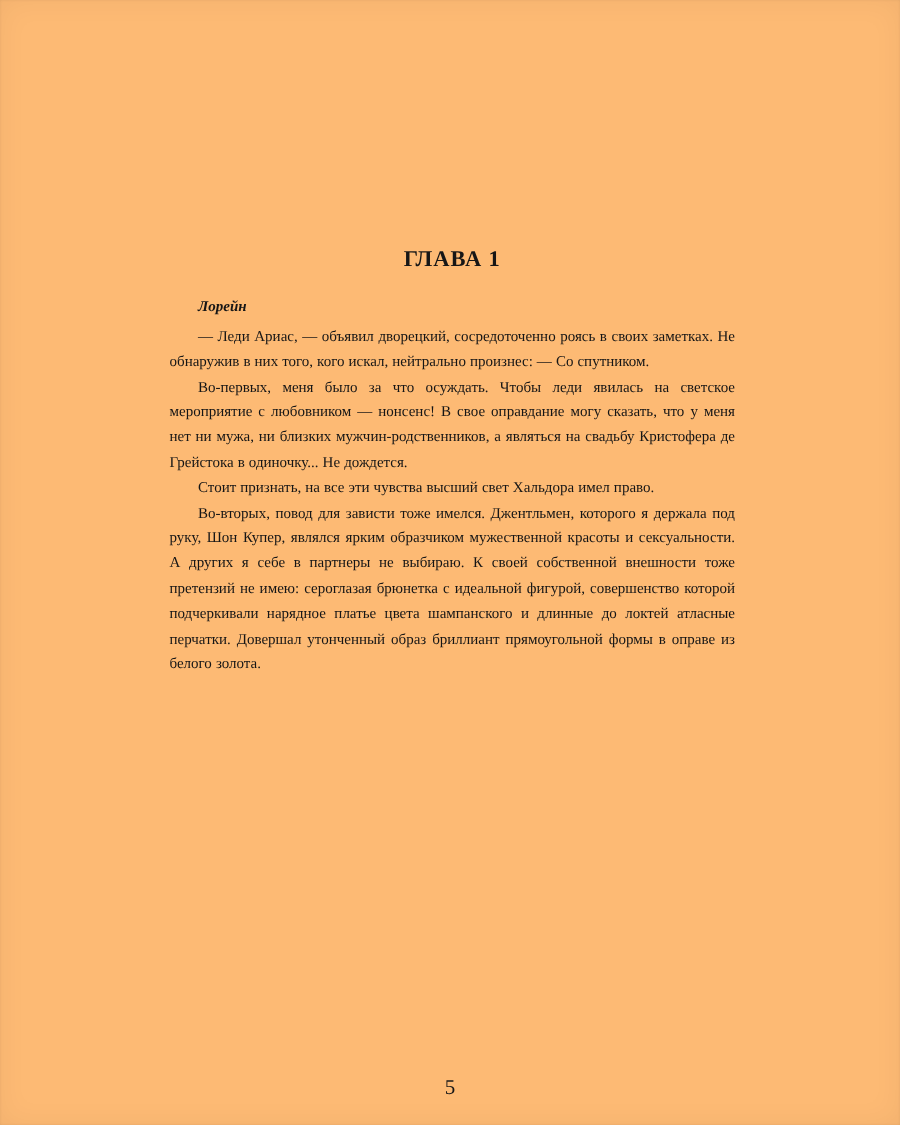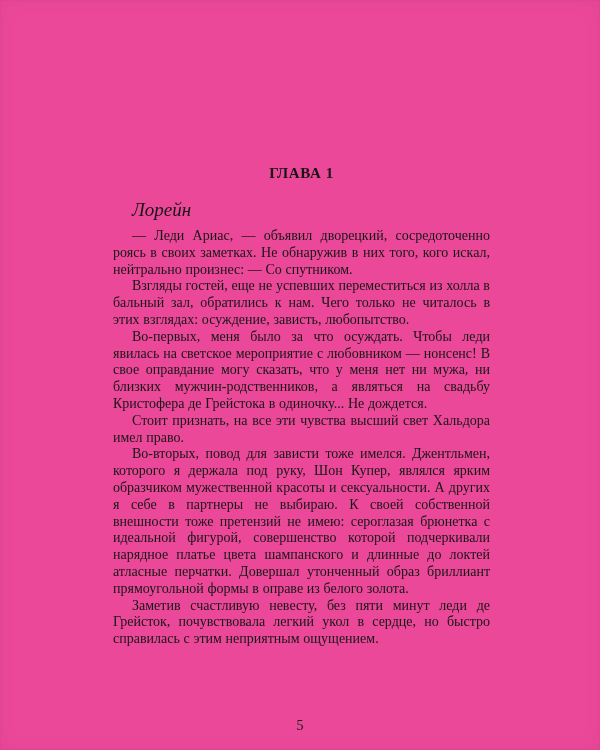"ГЛАВА 1" .page { background: #ec4899 -> #fdba74 }
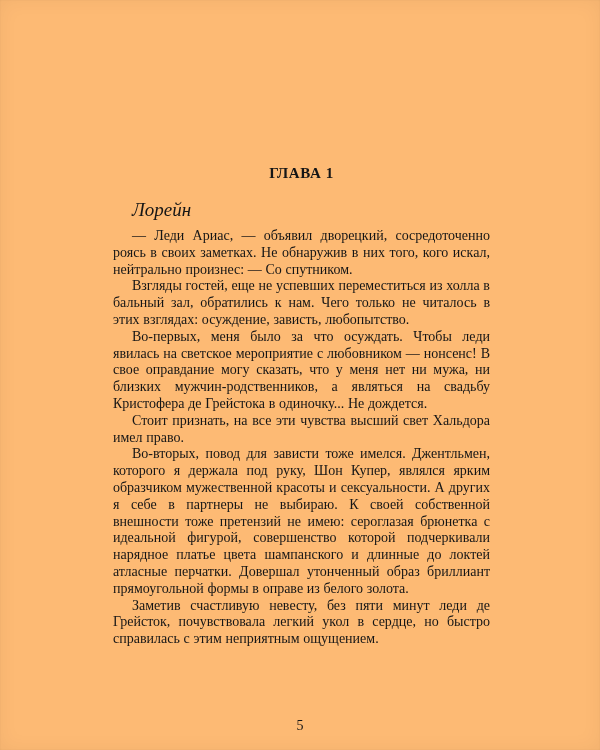"Лорейн" .section-title { font-size: 19px -> 10px; font-weight: normal -> bold }
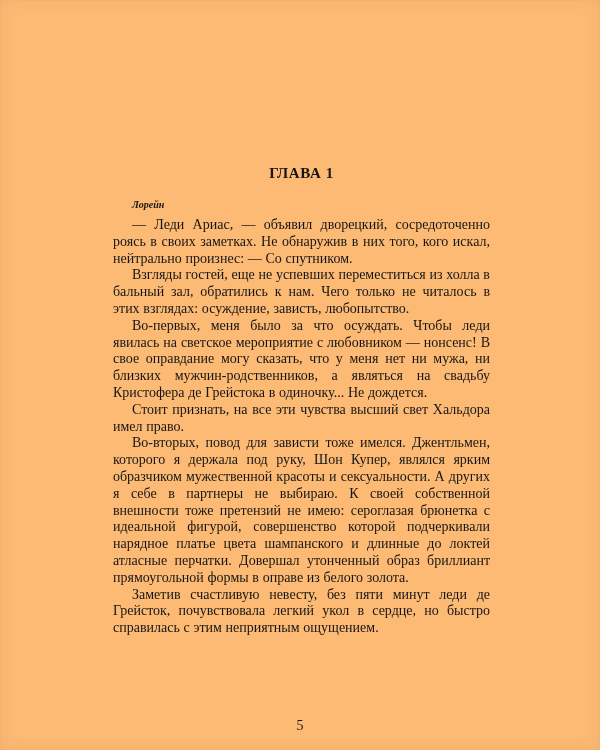"— Леди Ариас, — объявил" .text-col p { font-size: 14px -> 10px }
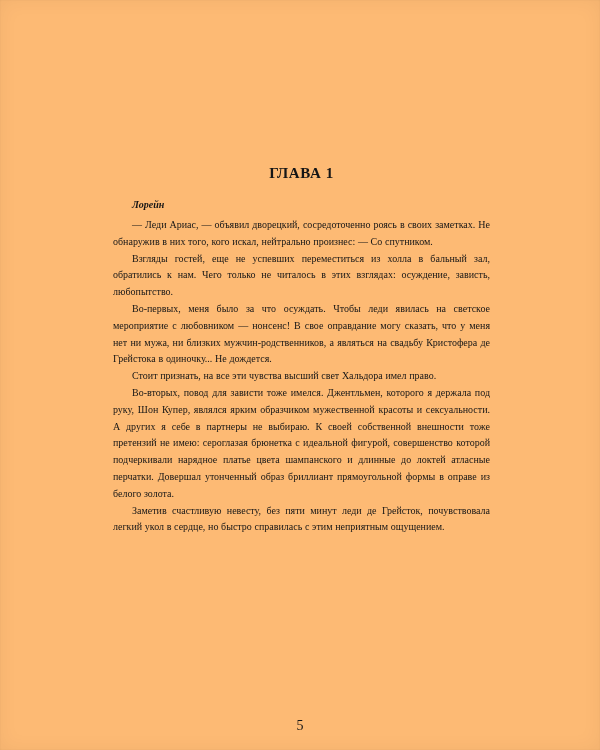"Взгляды гостей, еще не успевших" p { html: <p>Взгляды гостей, еще не успевших переместиться из холла в бальный зал, обратились к нам. Чего только не читалось в этих взглядах: осуждение, зависть, любопытство.</p> -> none }
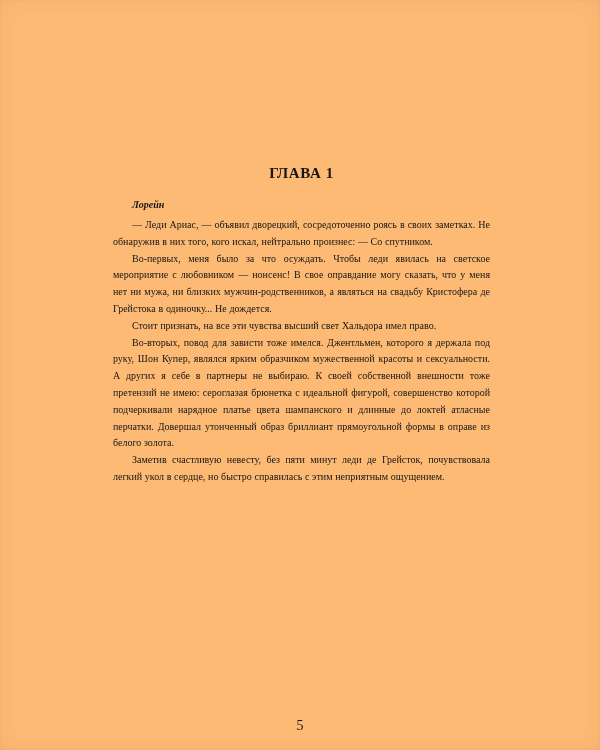"Заметив счастливую невесту, без пяти" p { html: <p>Заметив счастливую невесту, без пяти минут леди де Грейсток, почувствовала легкий укол в сердце, но быстро справилась с этим неприятным ощущением.</p> -> none }
